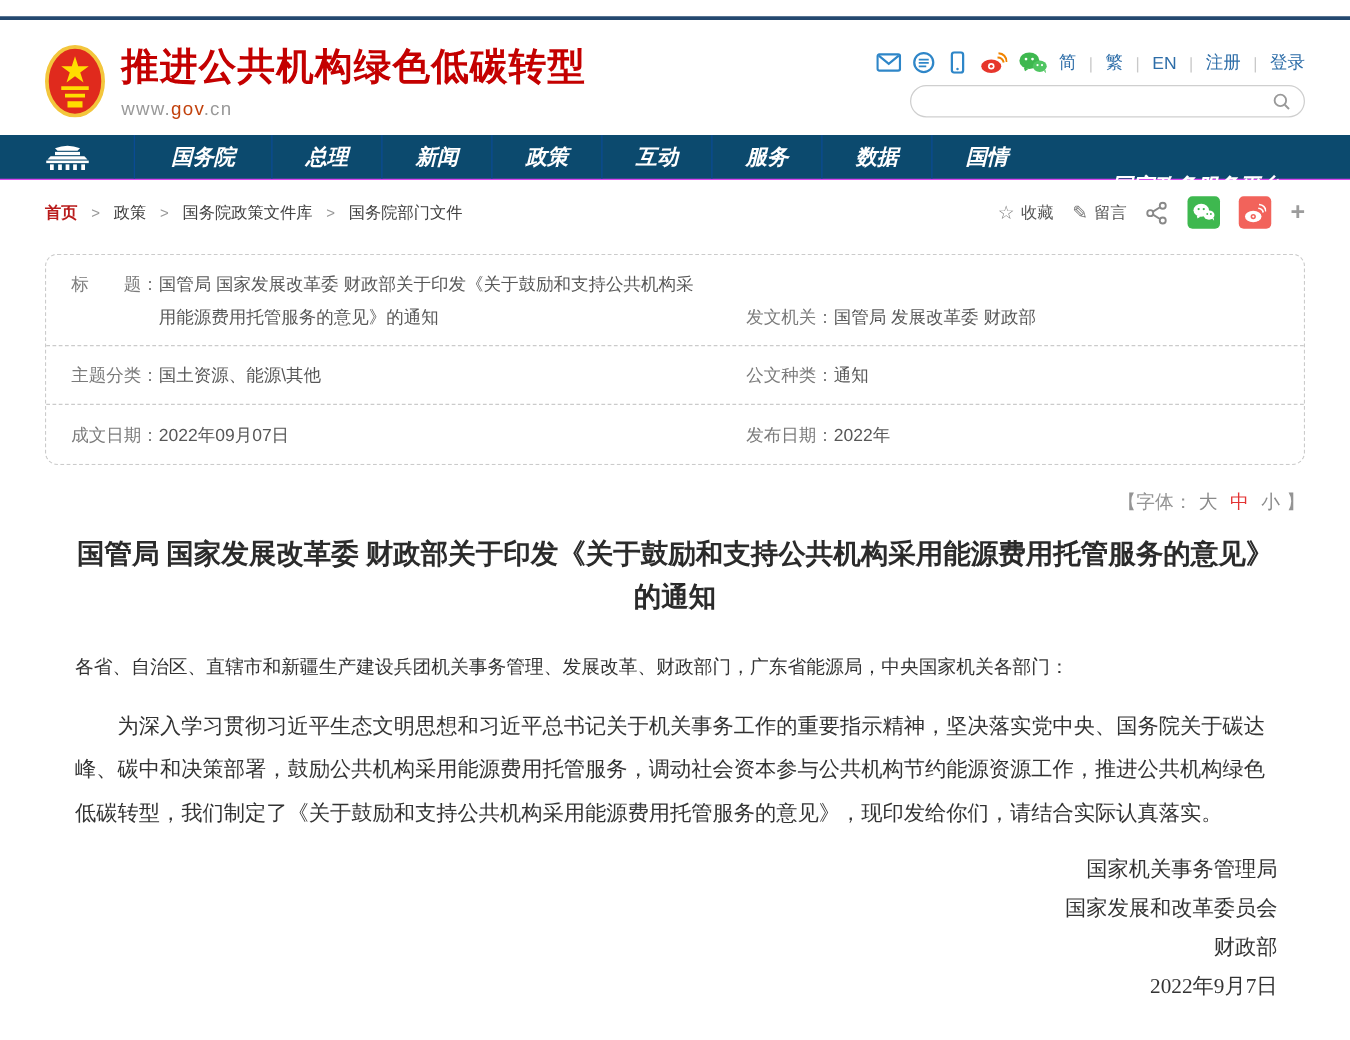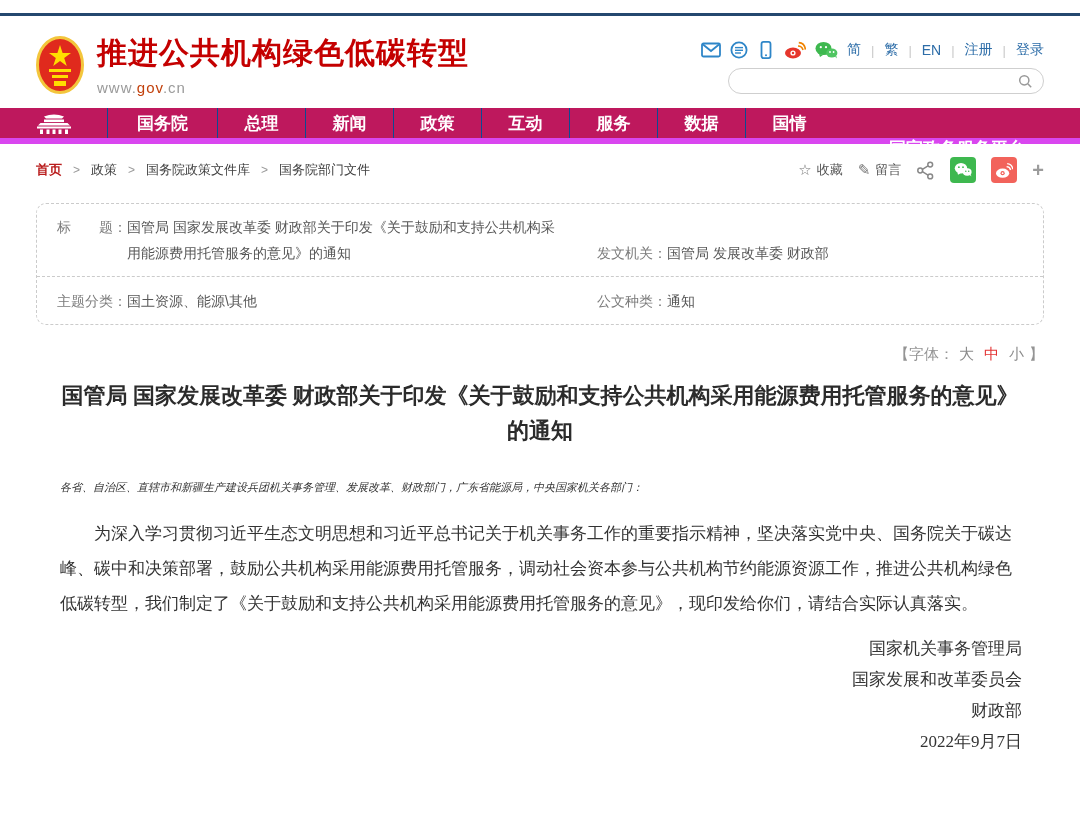"国务院" .nav { background: #be185d -> #0c4a6e; border-bottom: 6px solid #d946ef -> 1px solid #d946ef; font-style: none -> italic }
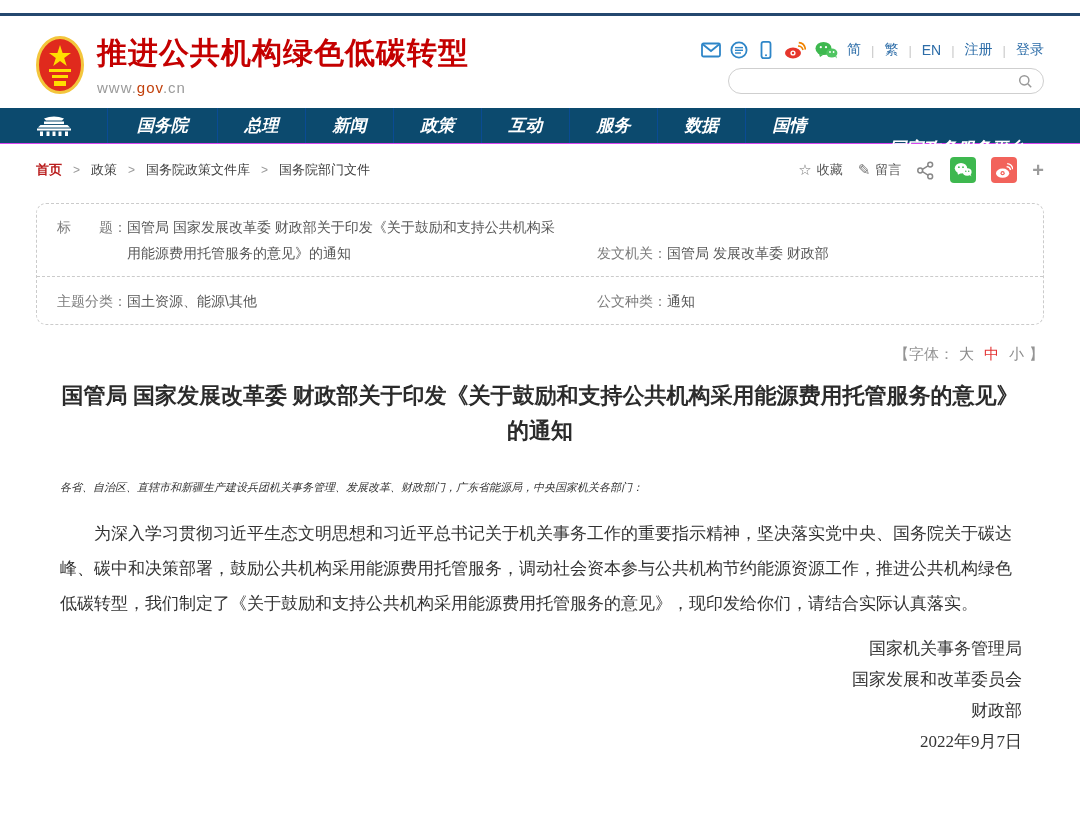"成文日期：" div.meta-row { html: none -> <div> <div> <span>成文日期：</span> <span>2022年09月07日</span> </div> <div> <span>发布日期：</span> <span>2022年</span> </div> </div> }
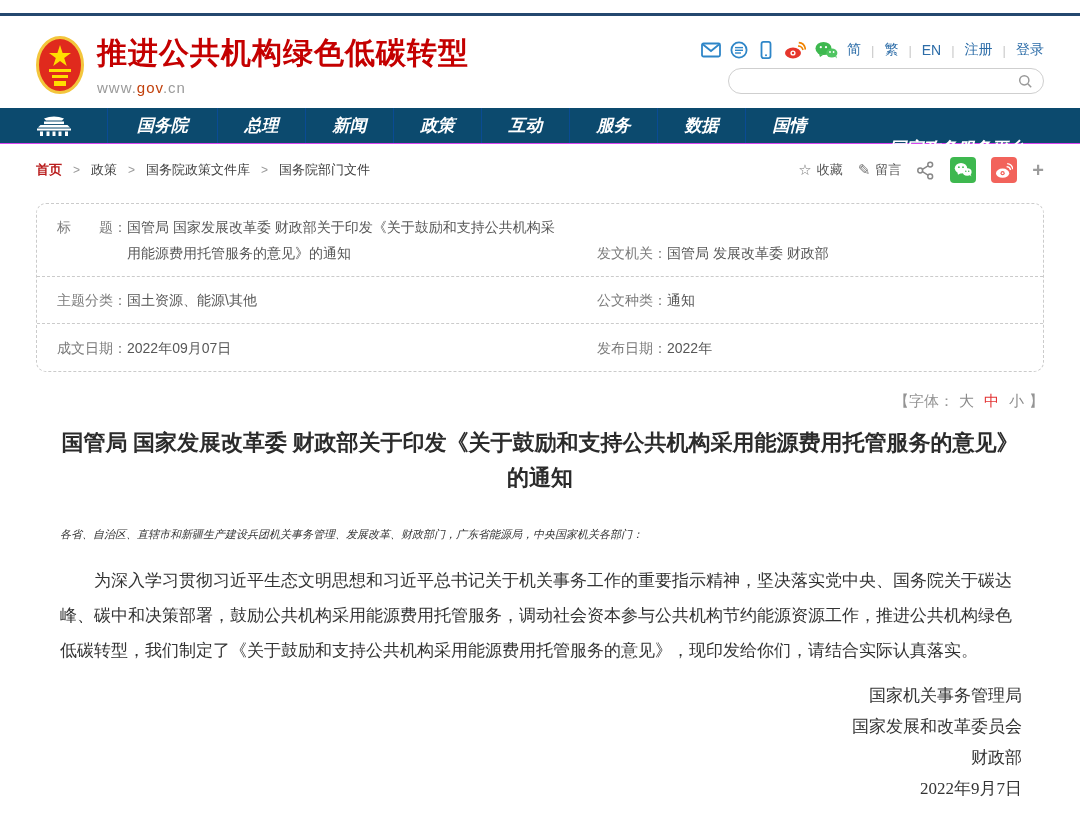"各省、自治区、直辖市和新疆生产建设兵团机关事务管理、发展改革、财政部门，广东省能" .salutation { font-size: 11px -> 15px; font-style: italic -> none }
